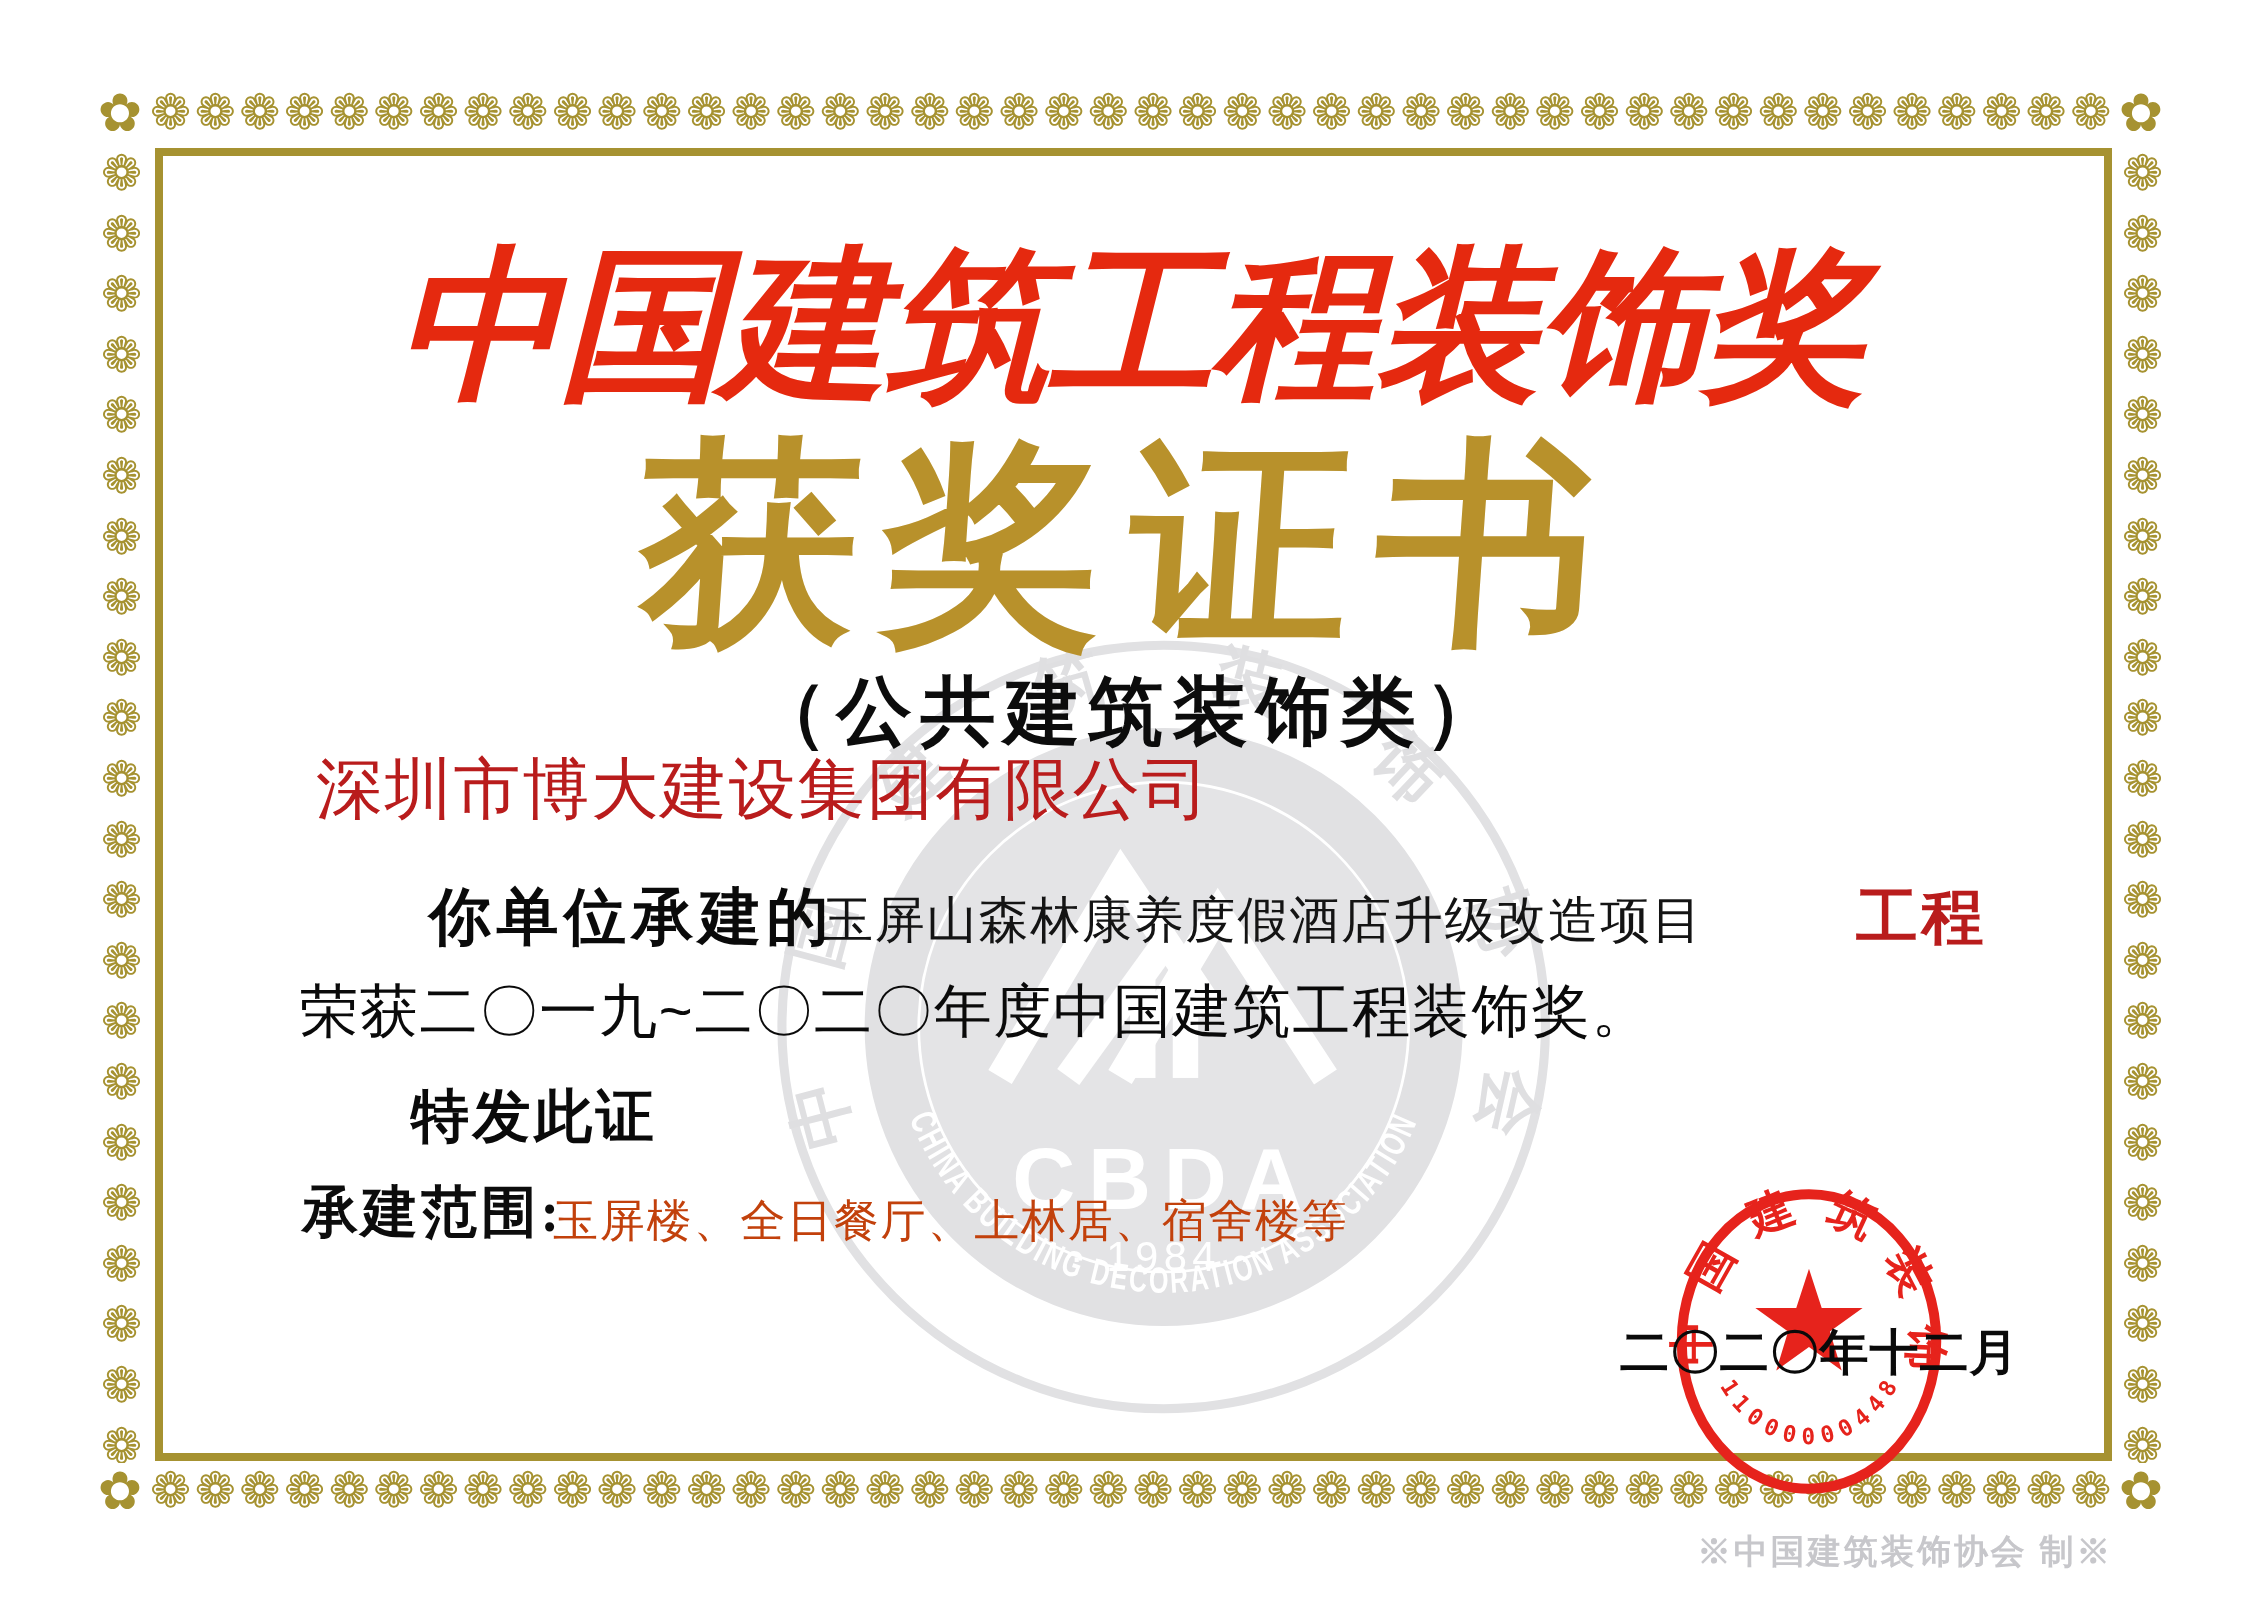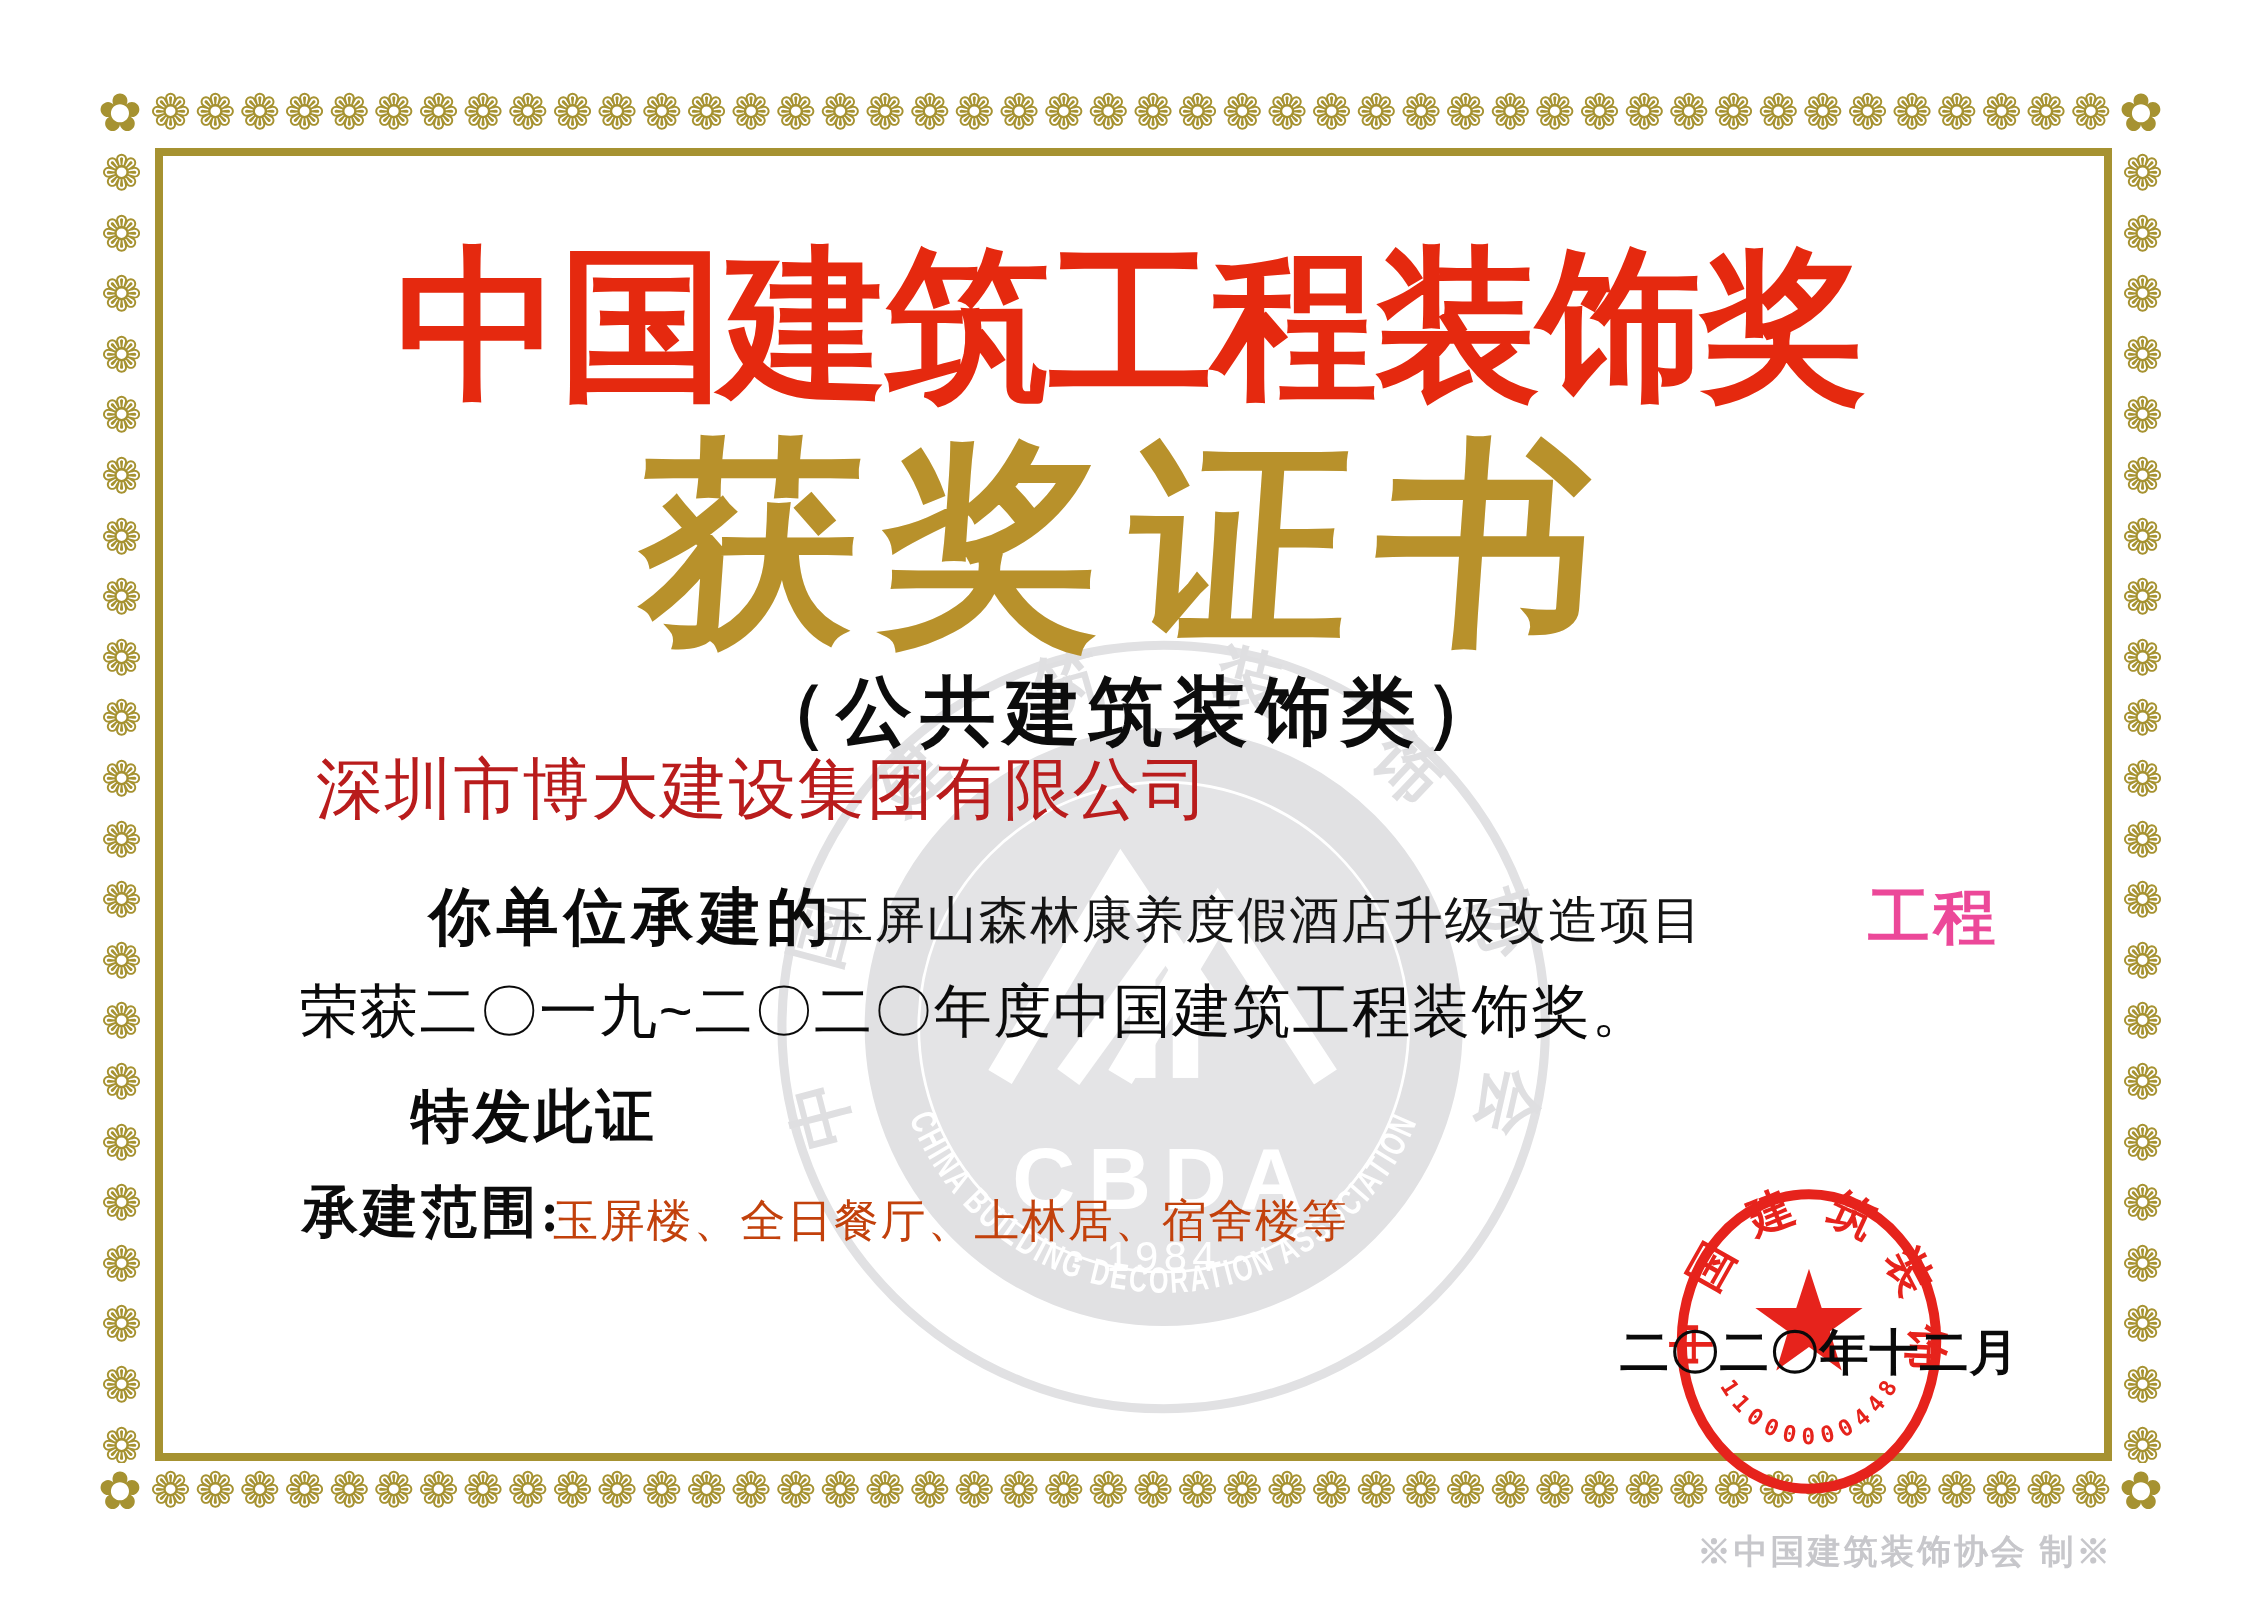"中国建筑工程装饰奖" .title { font-style: none -> italic }
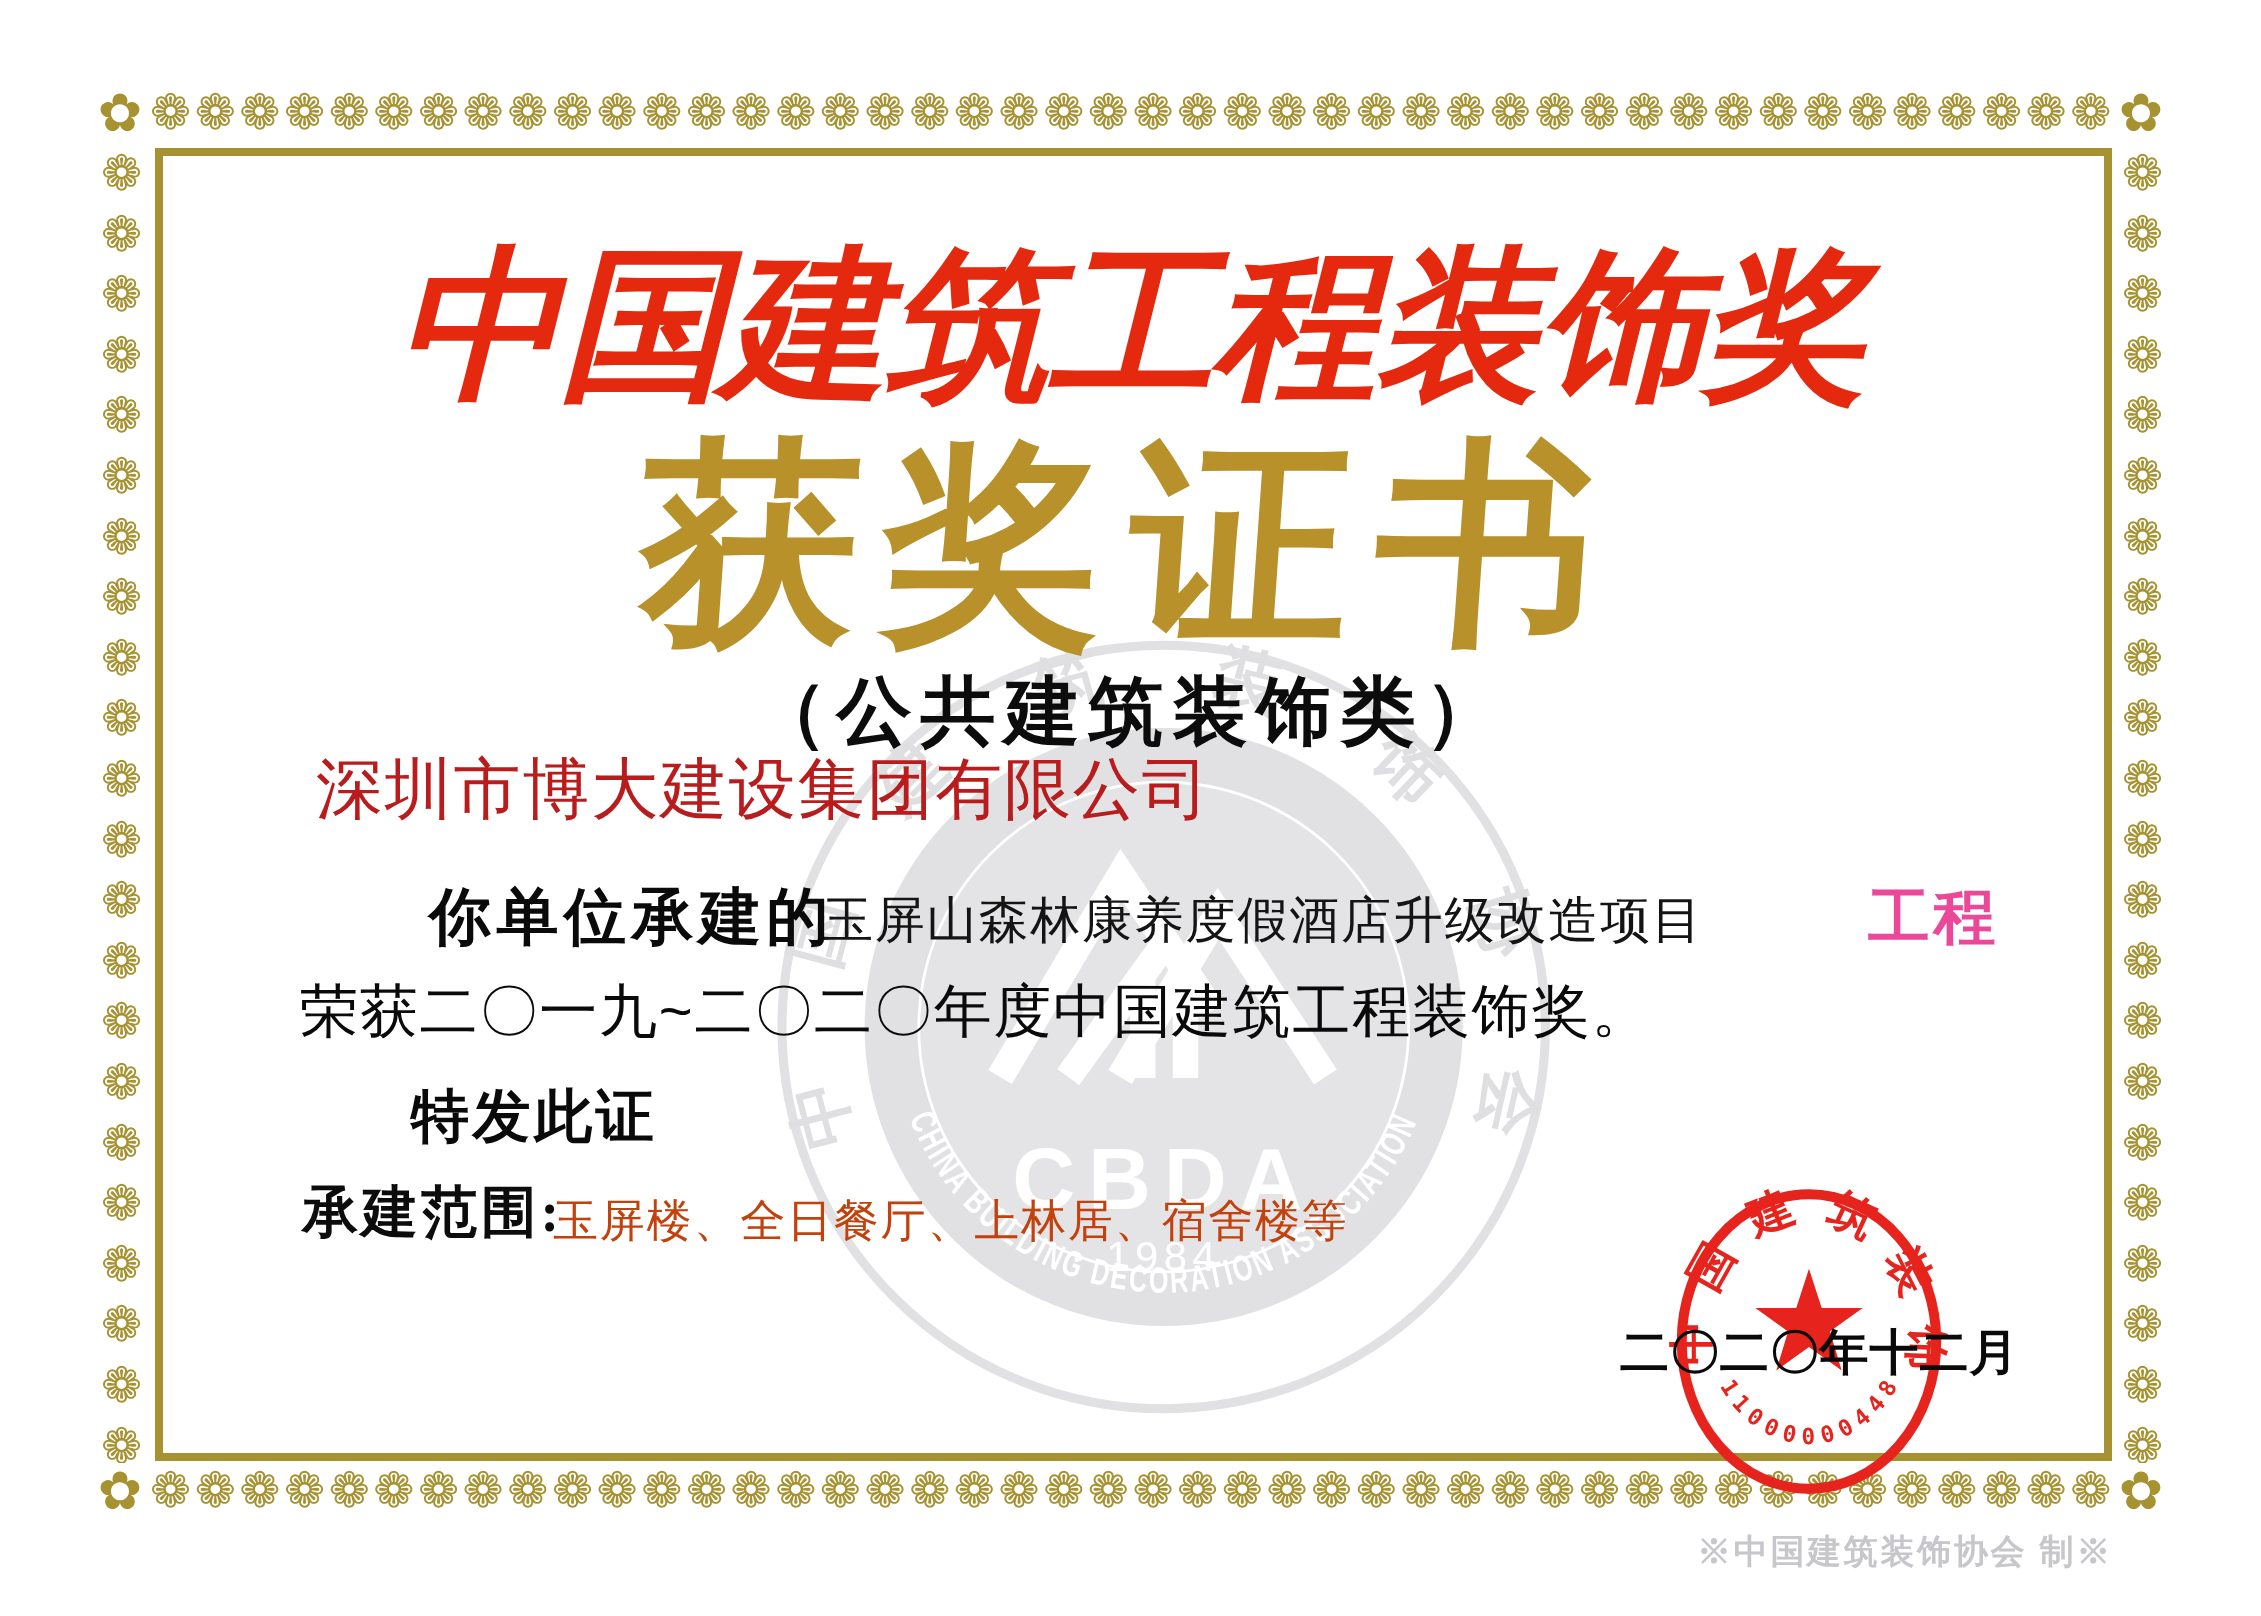"工程" .body-suffix { color: #ec4899 -> #b91c1c; margin-left: 12px -> none }
